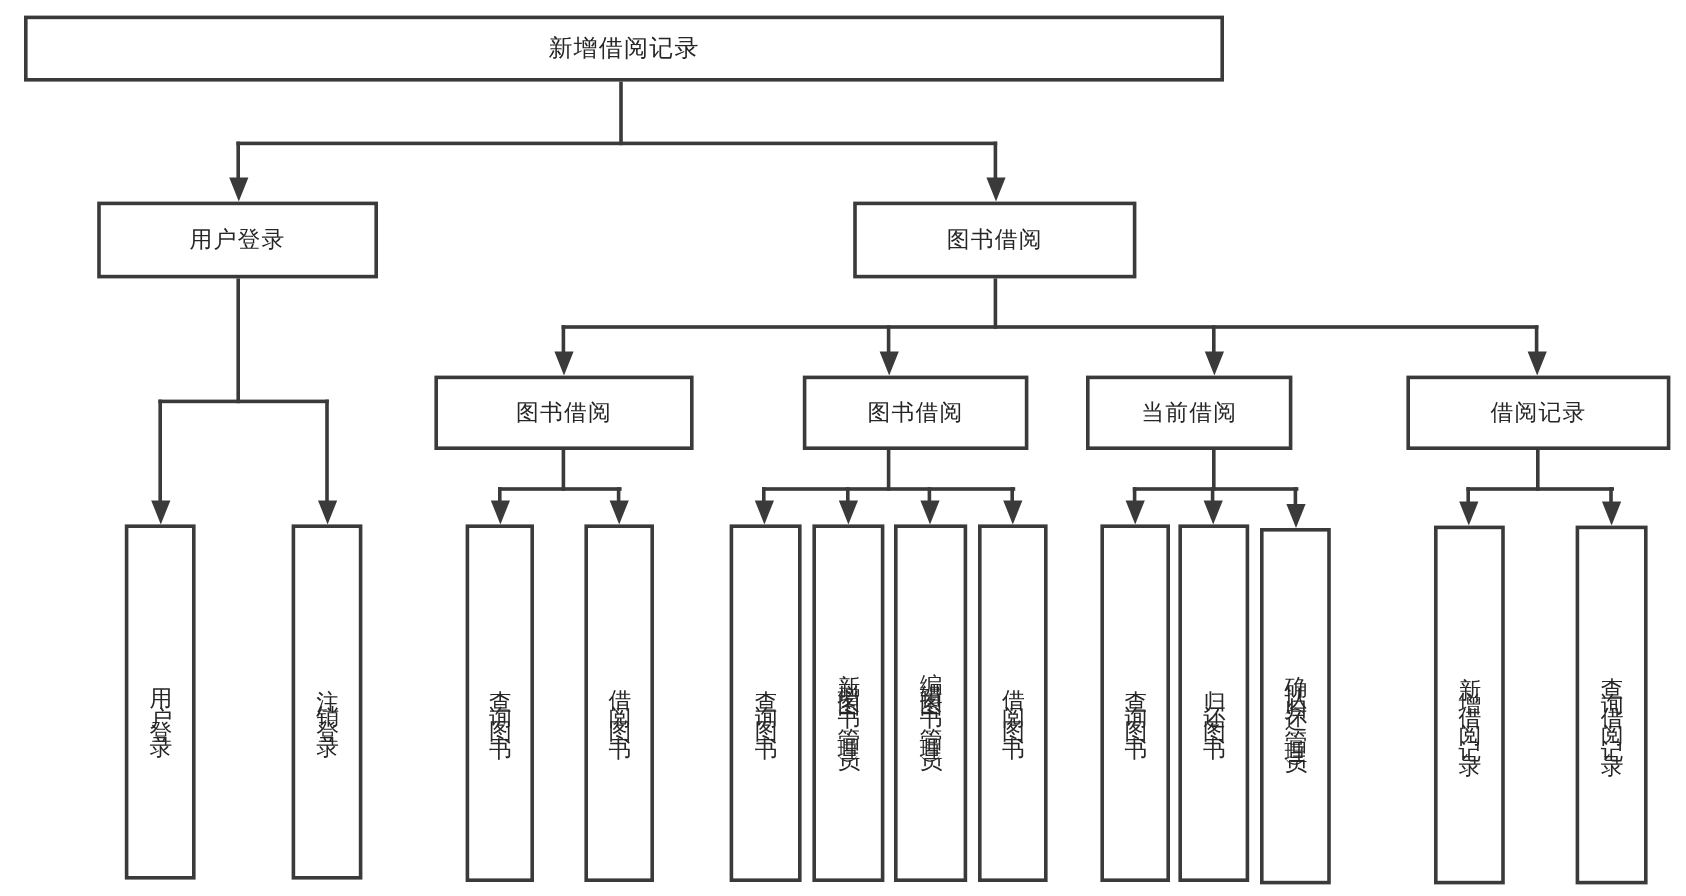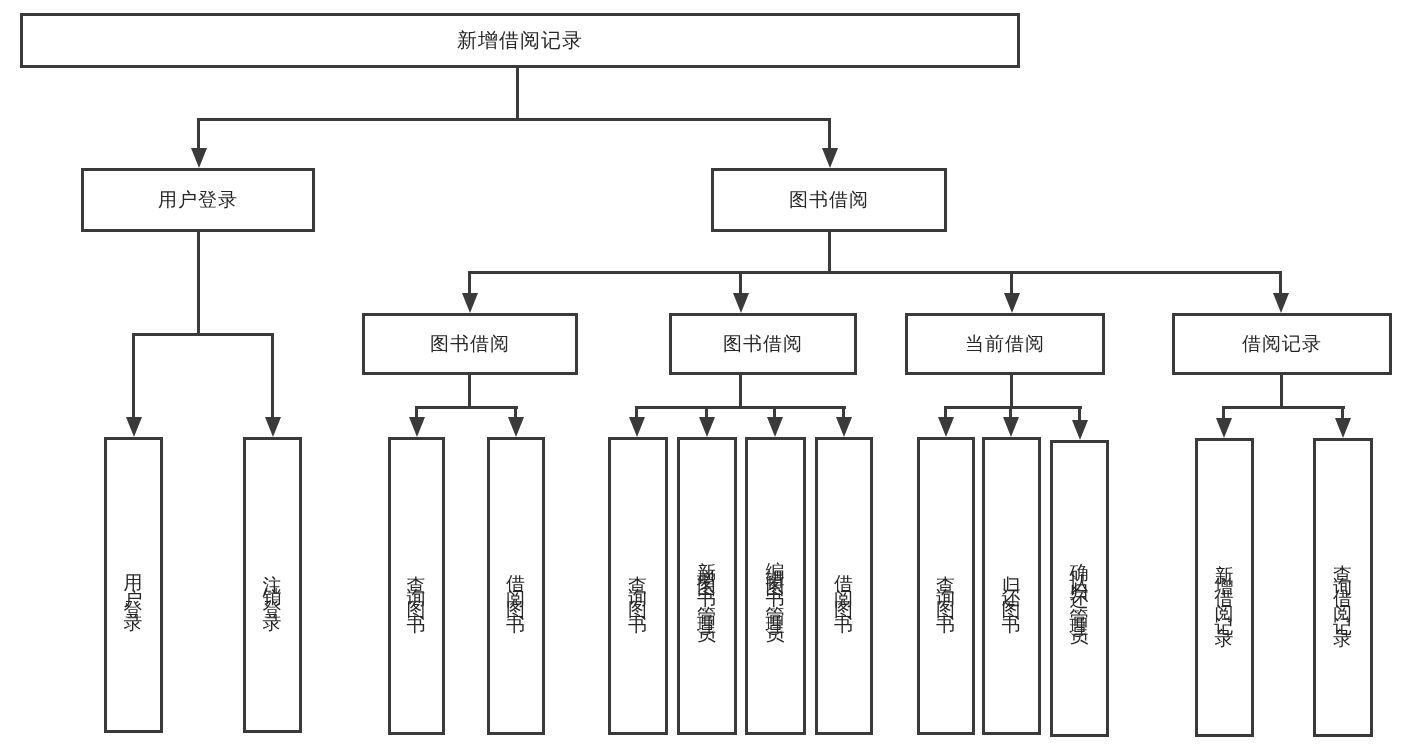"当前借阅" div.node { width: 200px -> 172px }
